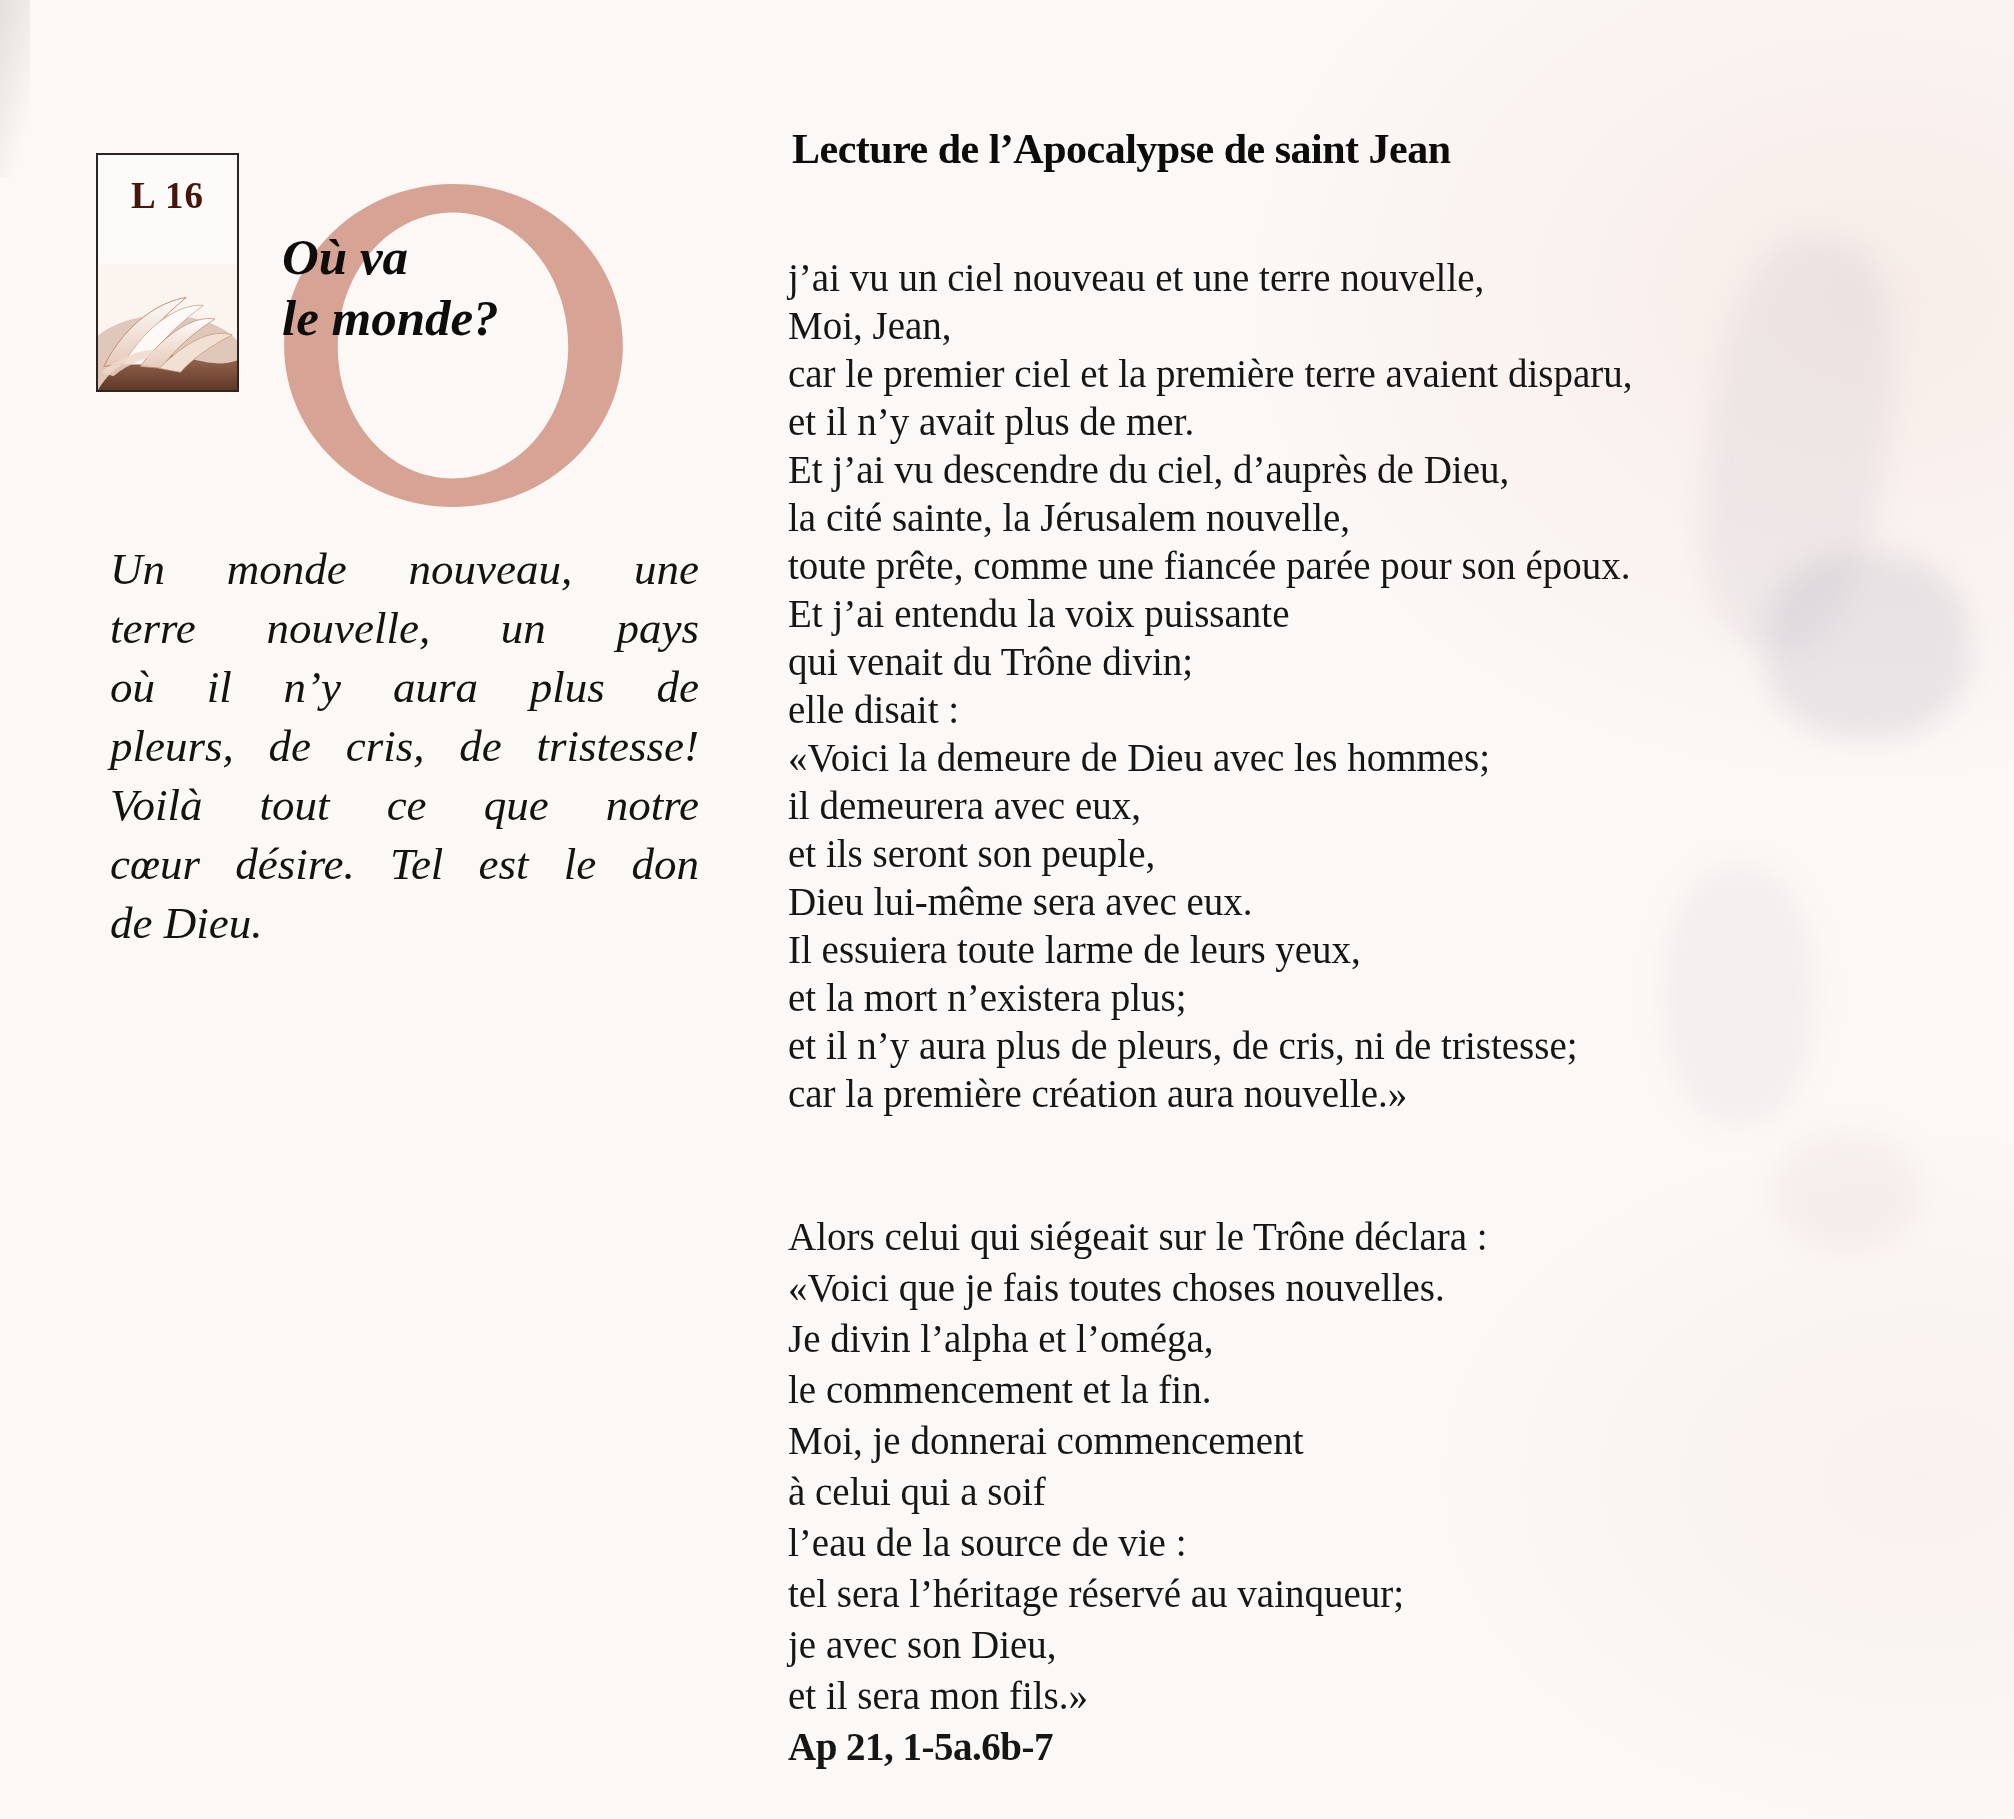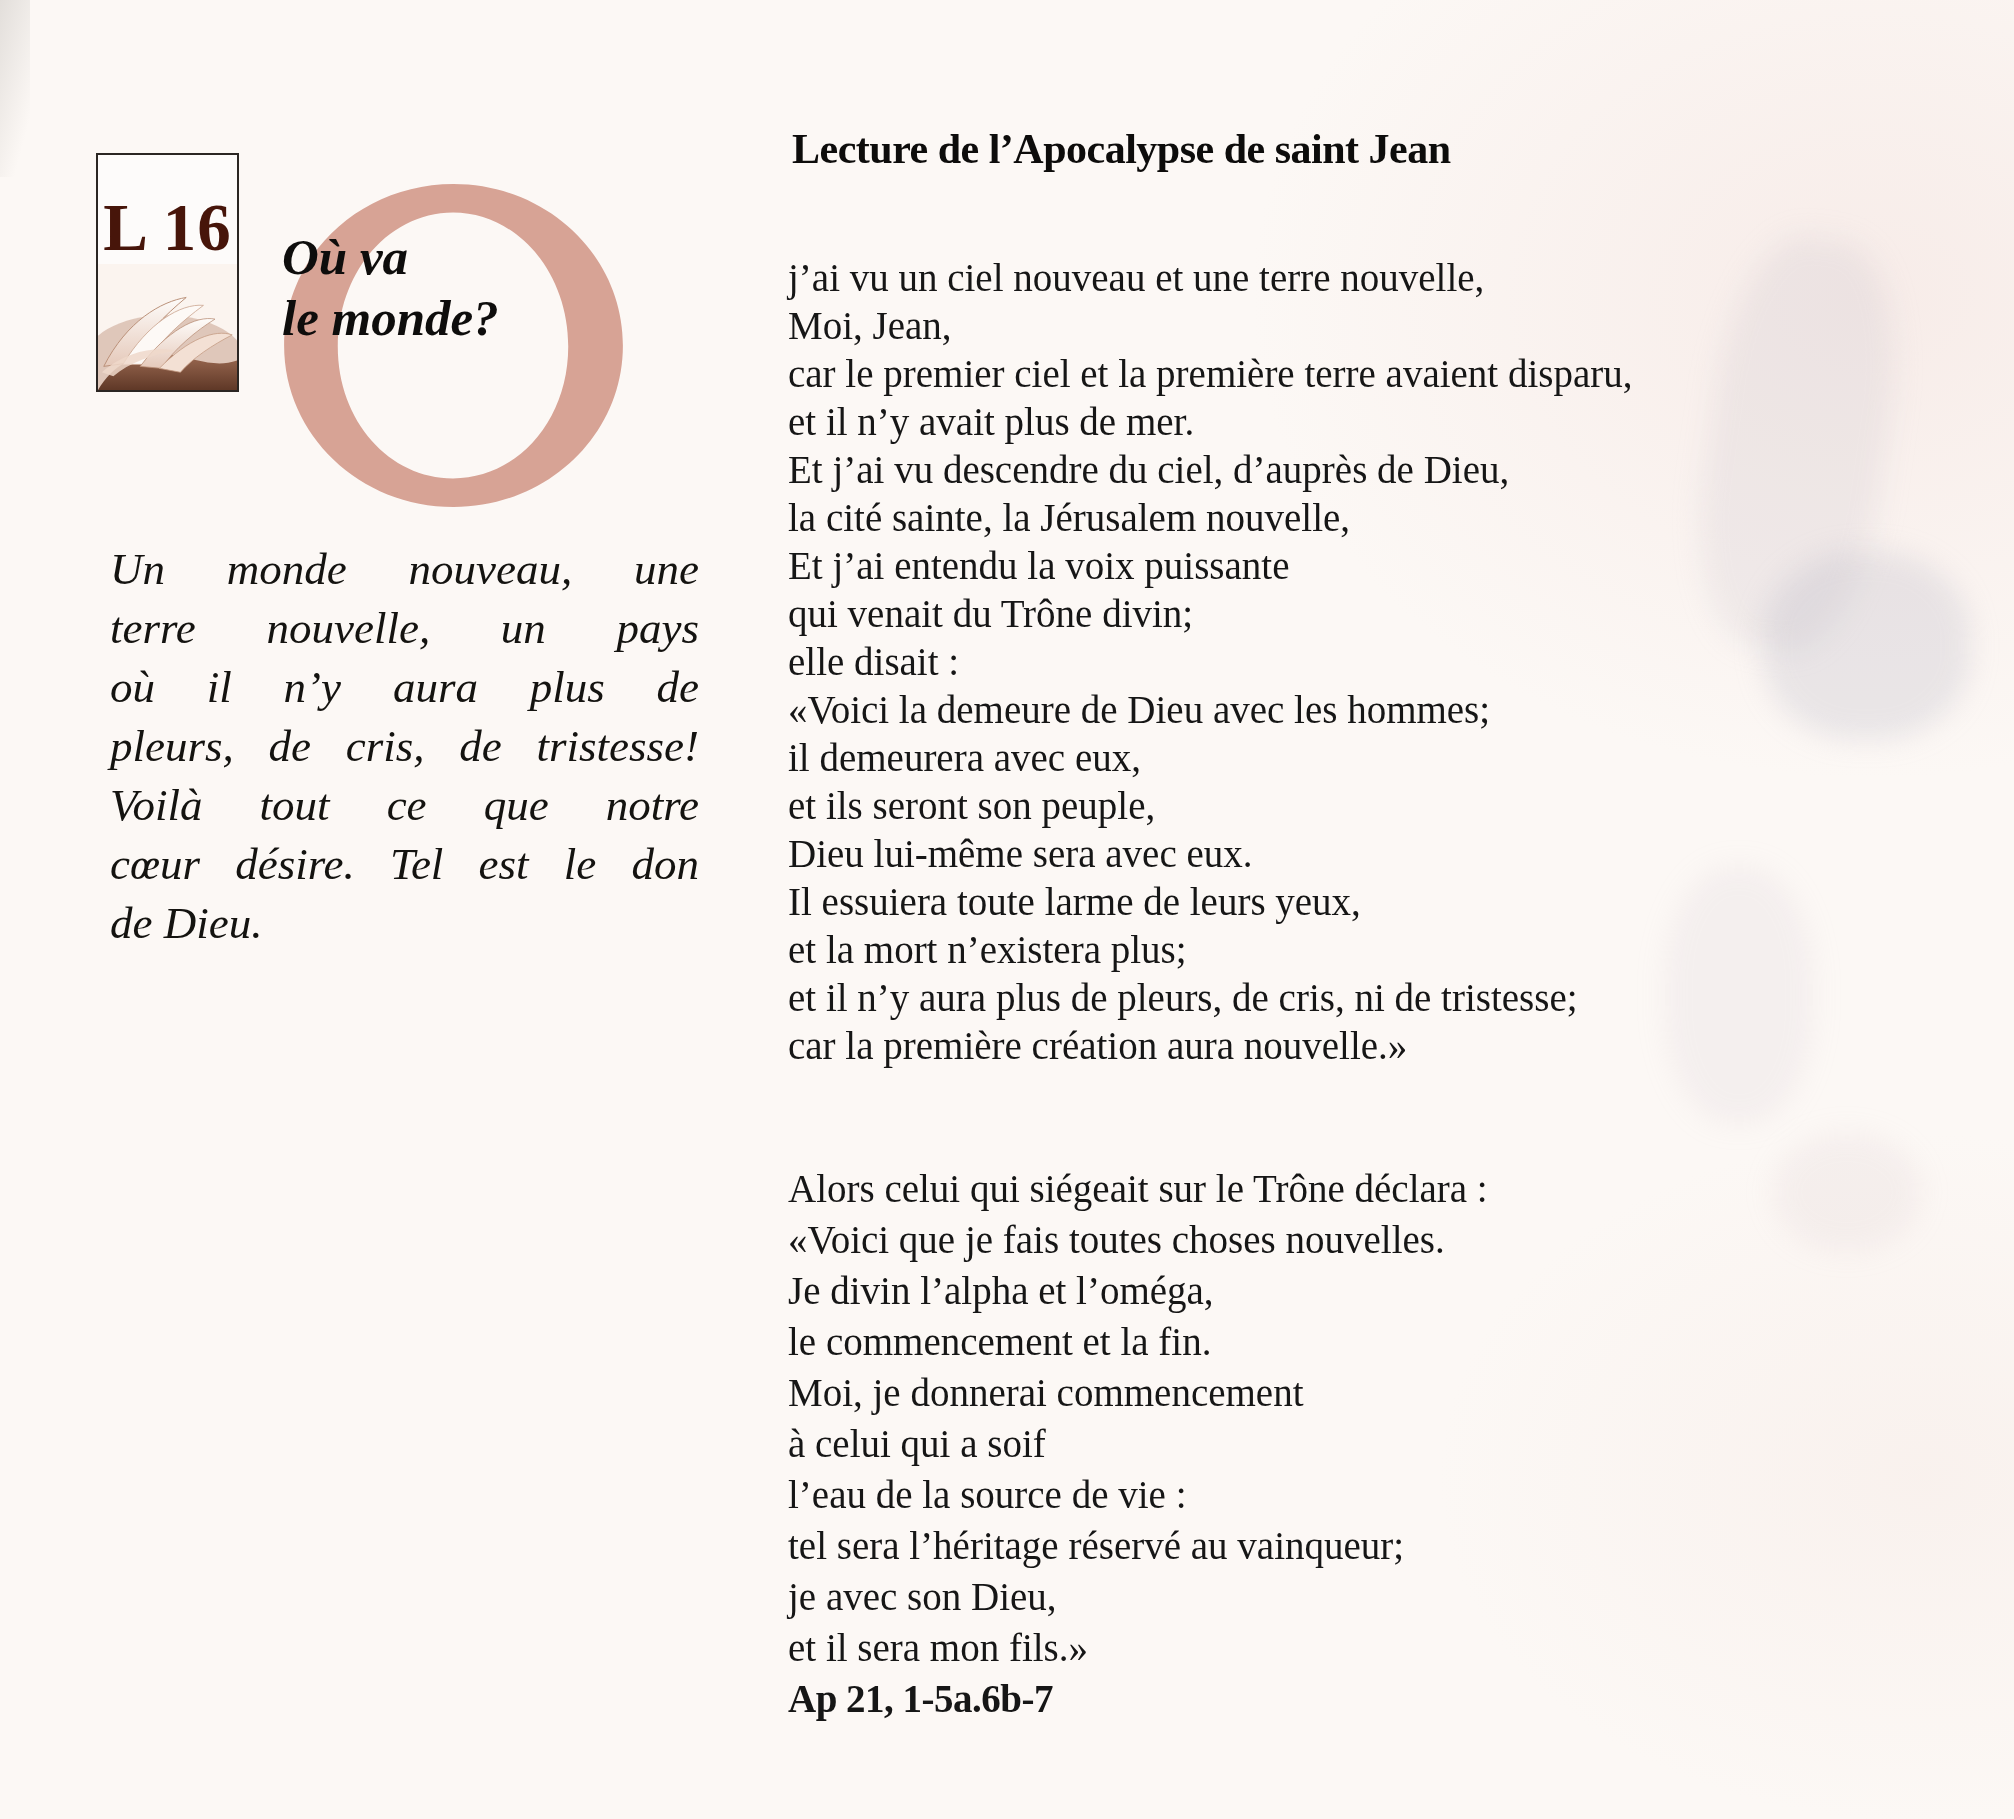"L 16" .badge-code { font-size: 67px -> 37px; margin-top: 39px -> 22px }
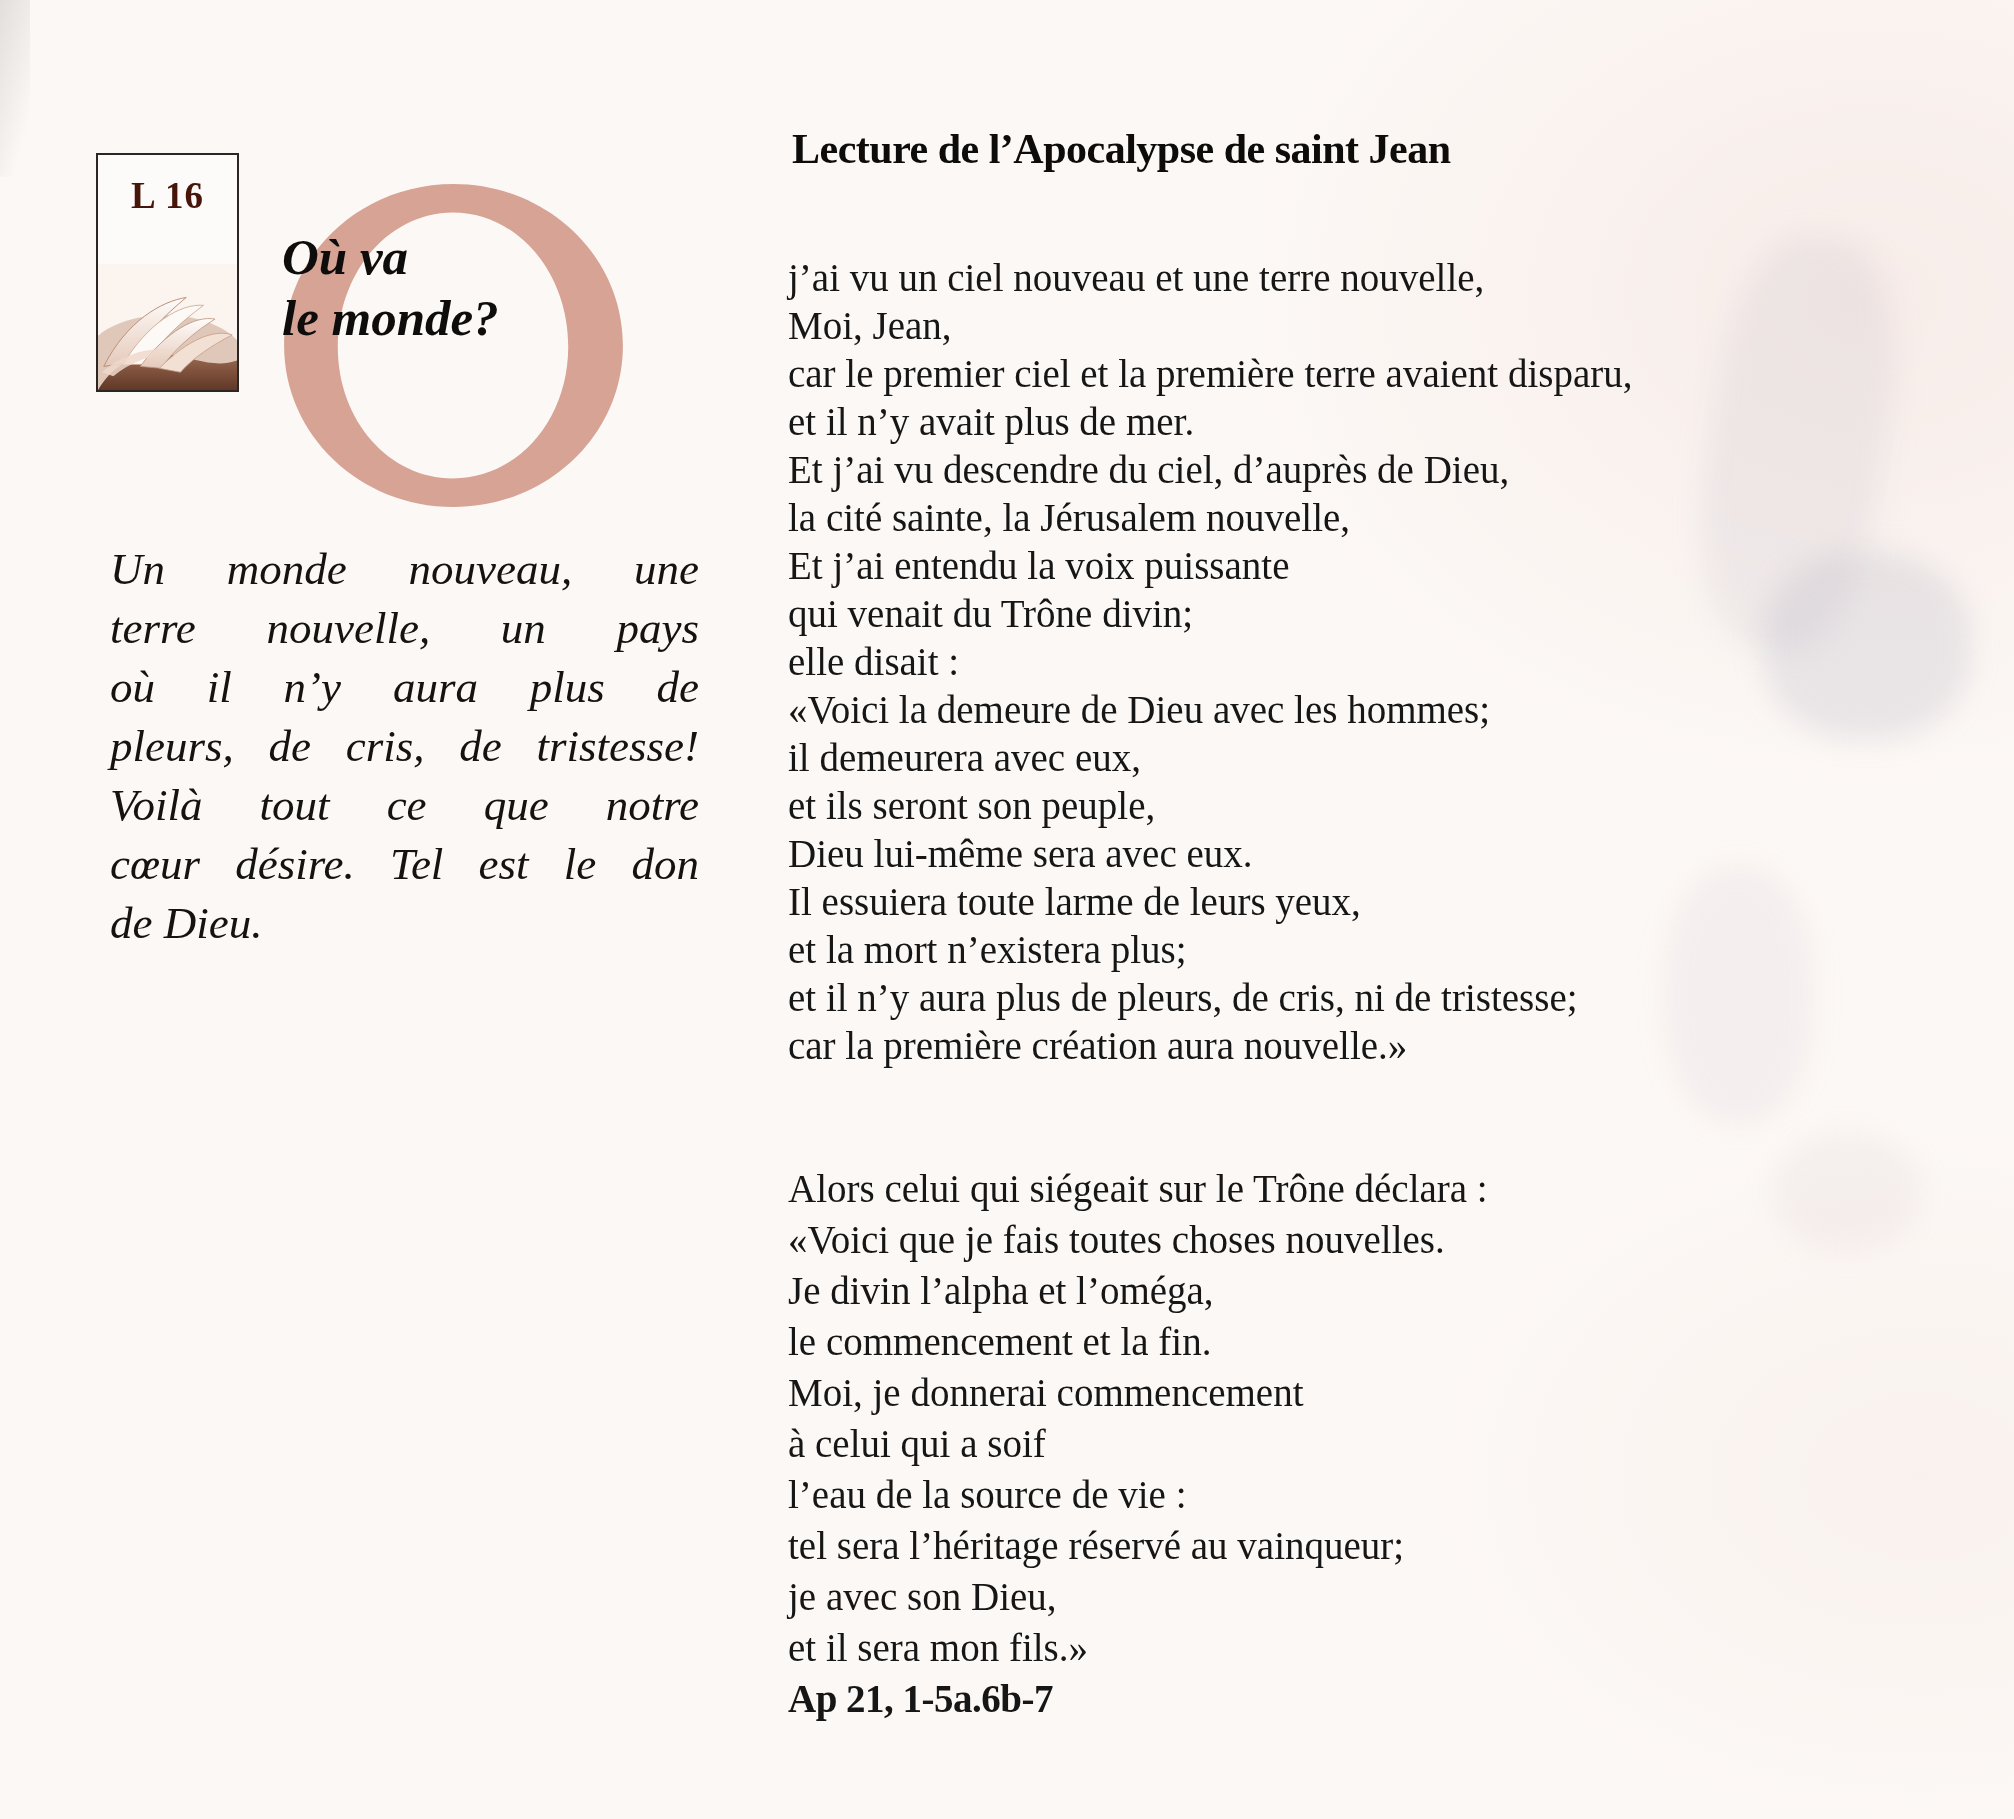"toute prête, comme une fiancée" div.line { html: none -> <div>toute prête, comme une fiancée parée pour son époux.</div> }
